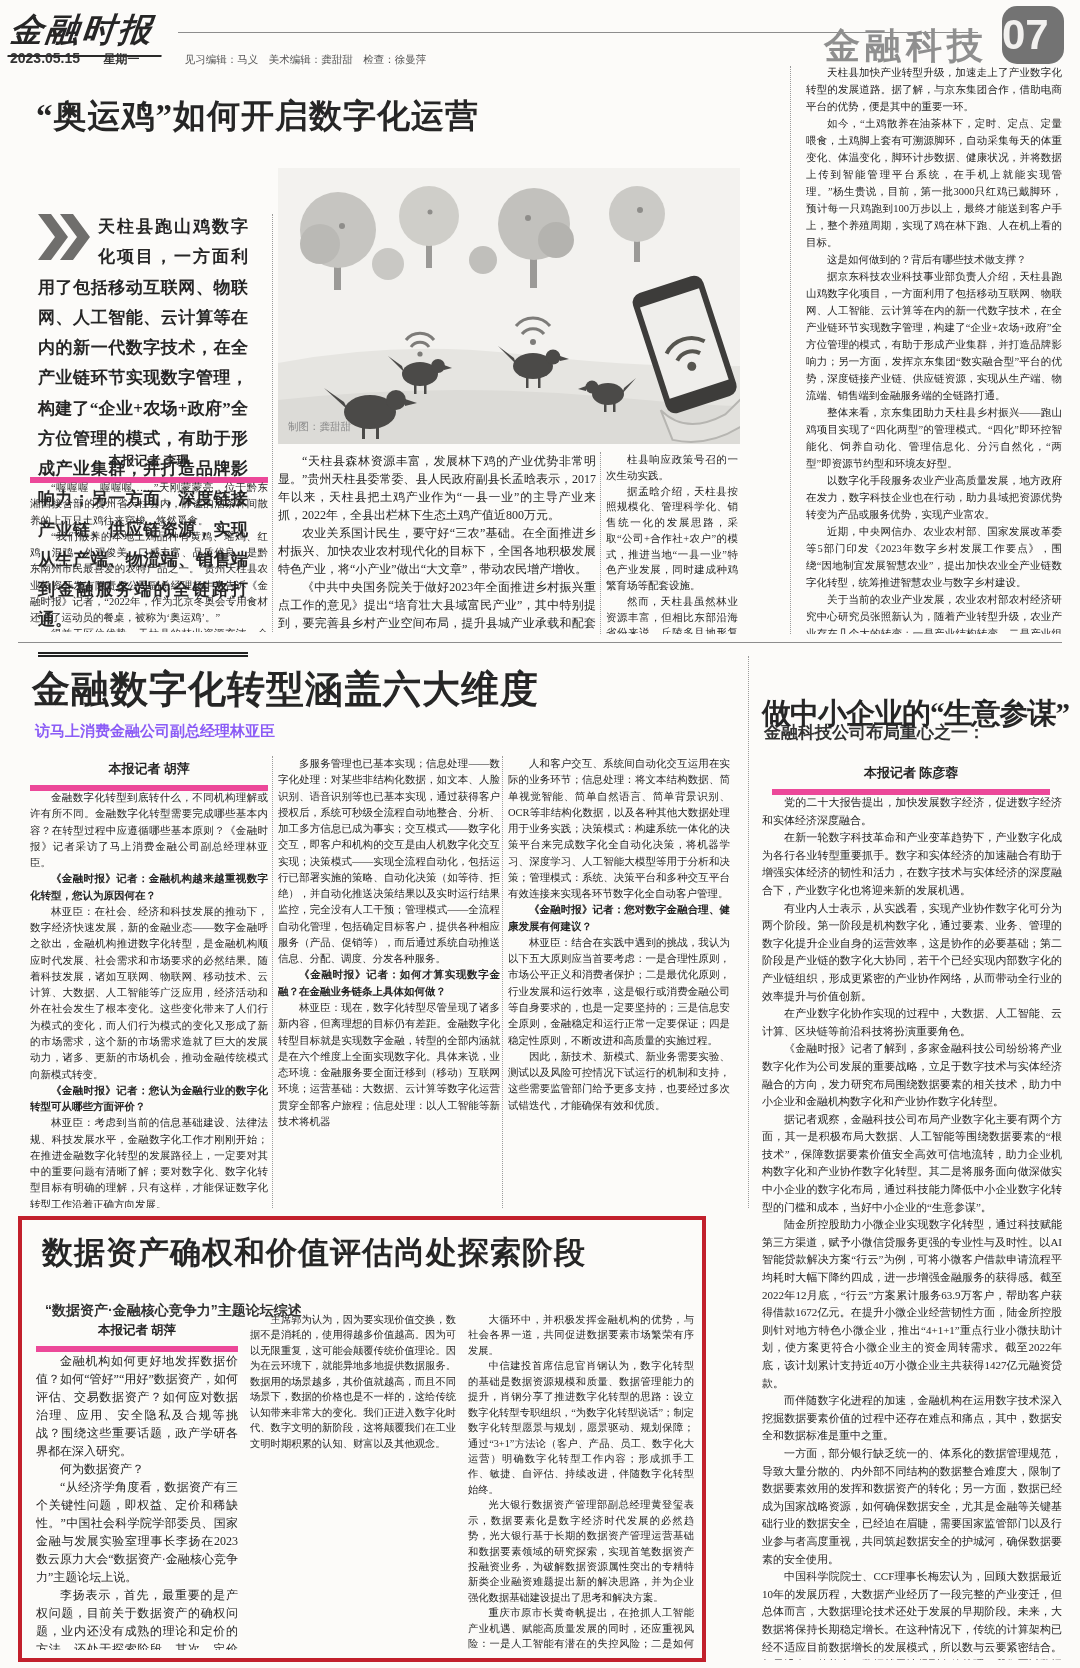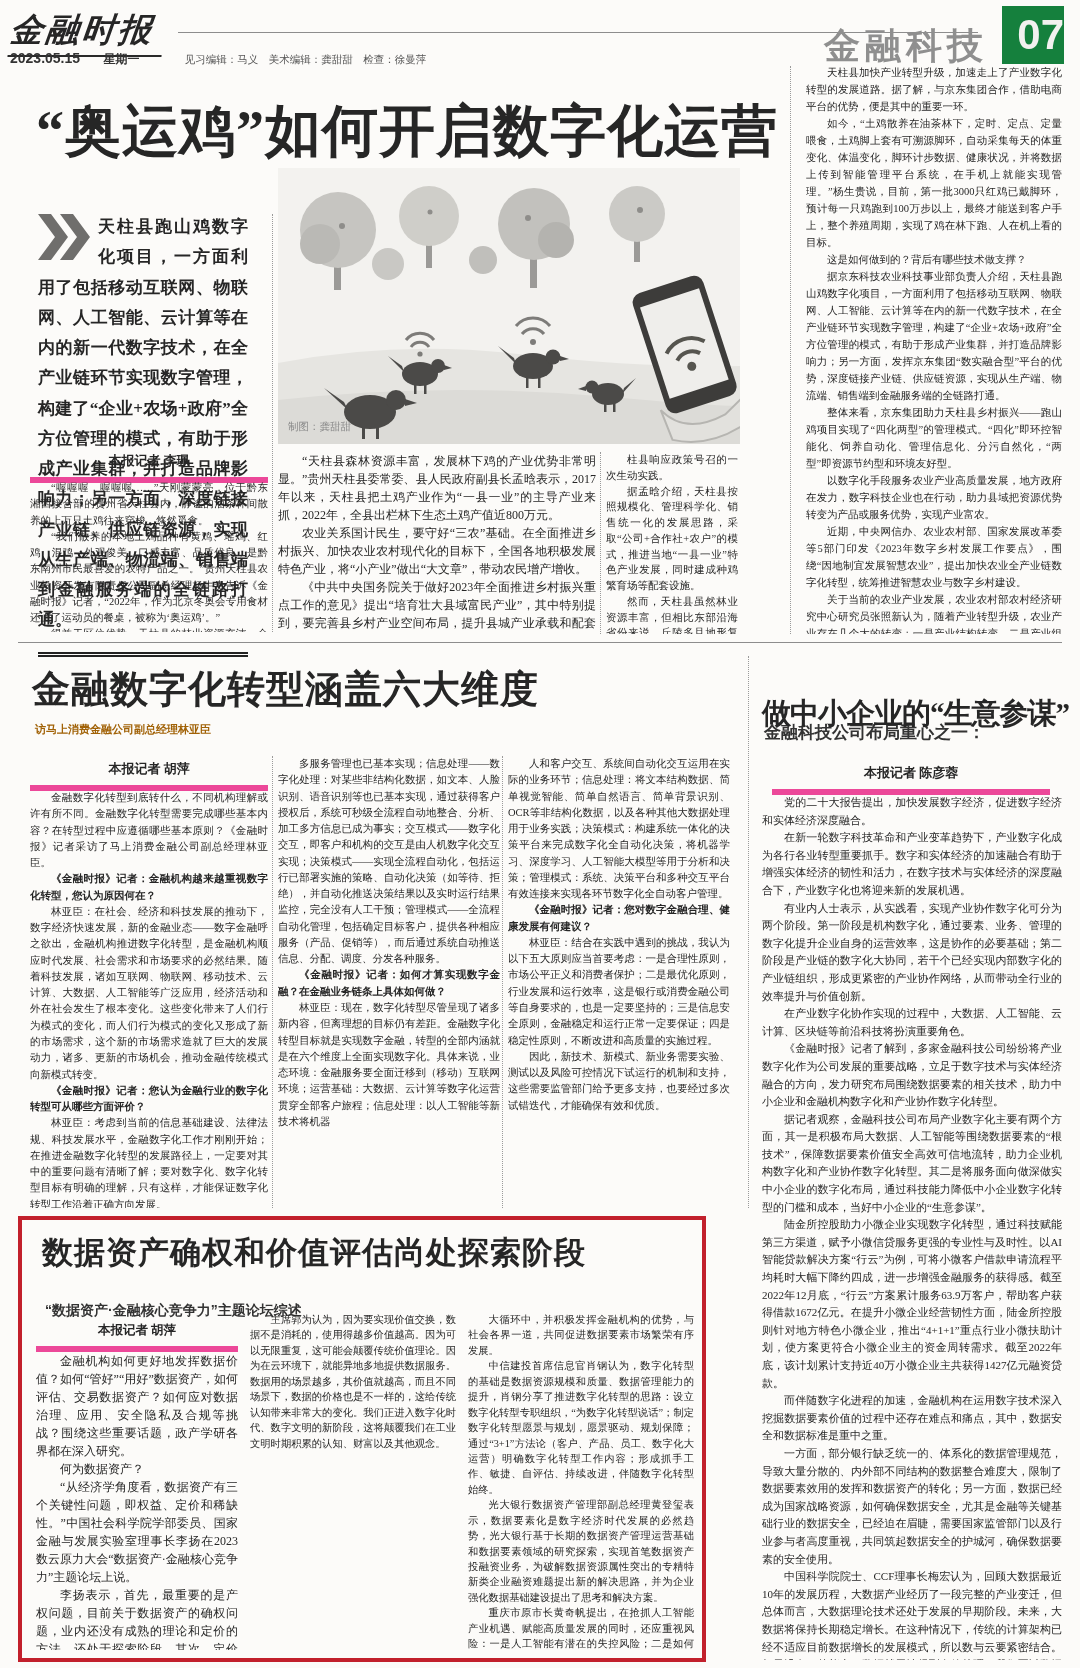"07" #page-num-box { background: #15803d -> #737373; border-radius: none -> 15px; text-align: right -> left }
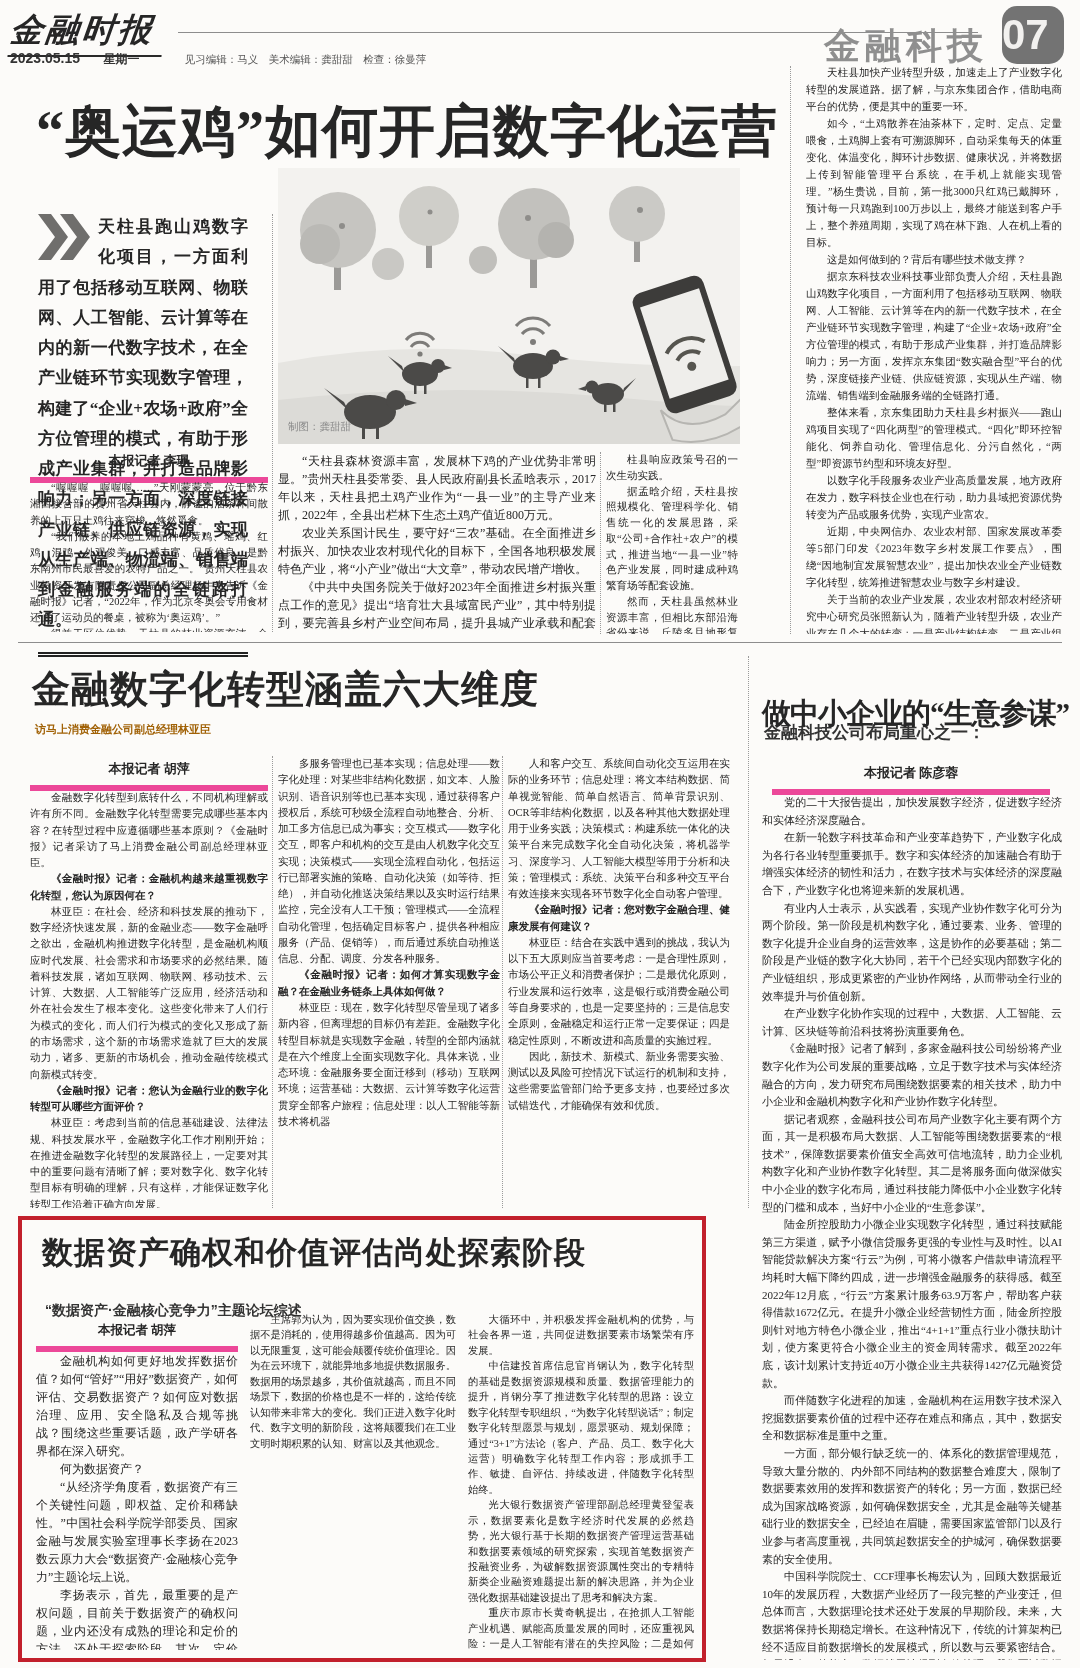"“奥运鸡”如何开启数字化运营" #headline-top { font-size: 56px -> 33px }
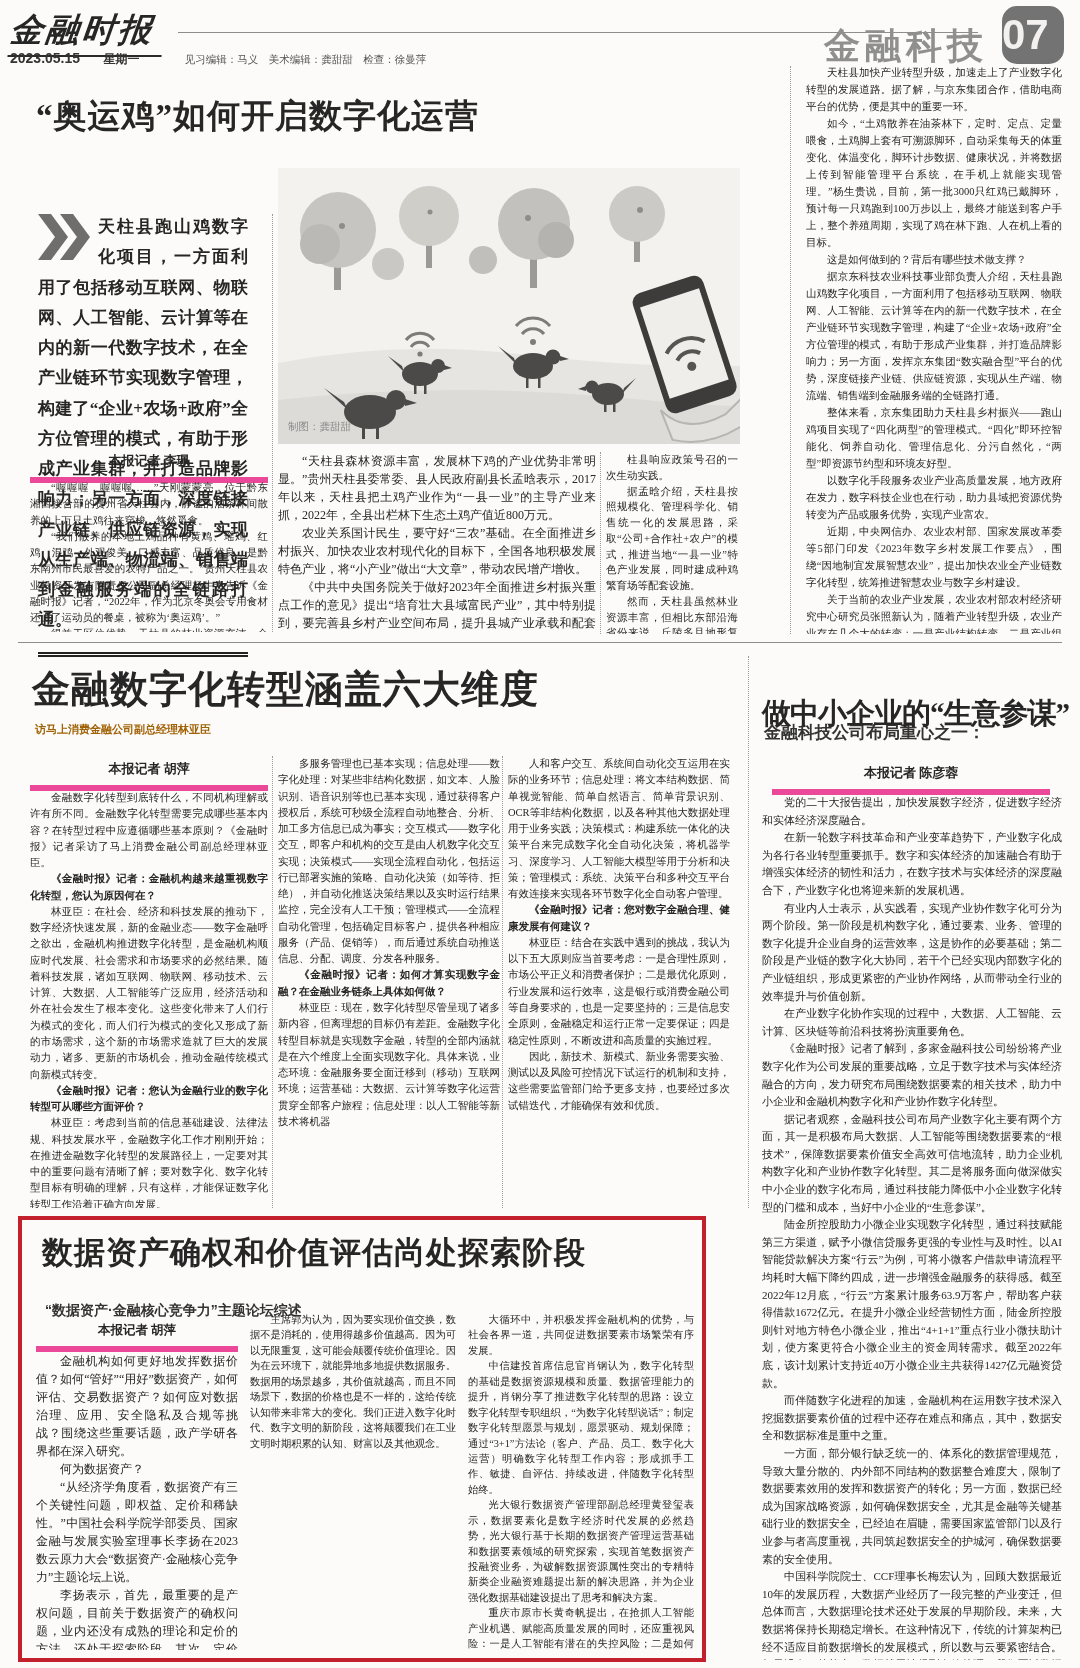"访马上消费金融公司副总经理林亚臣" #sub-mid { color: #a16207 -> #8b5cf6; font-size: 11px -> 15px }
